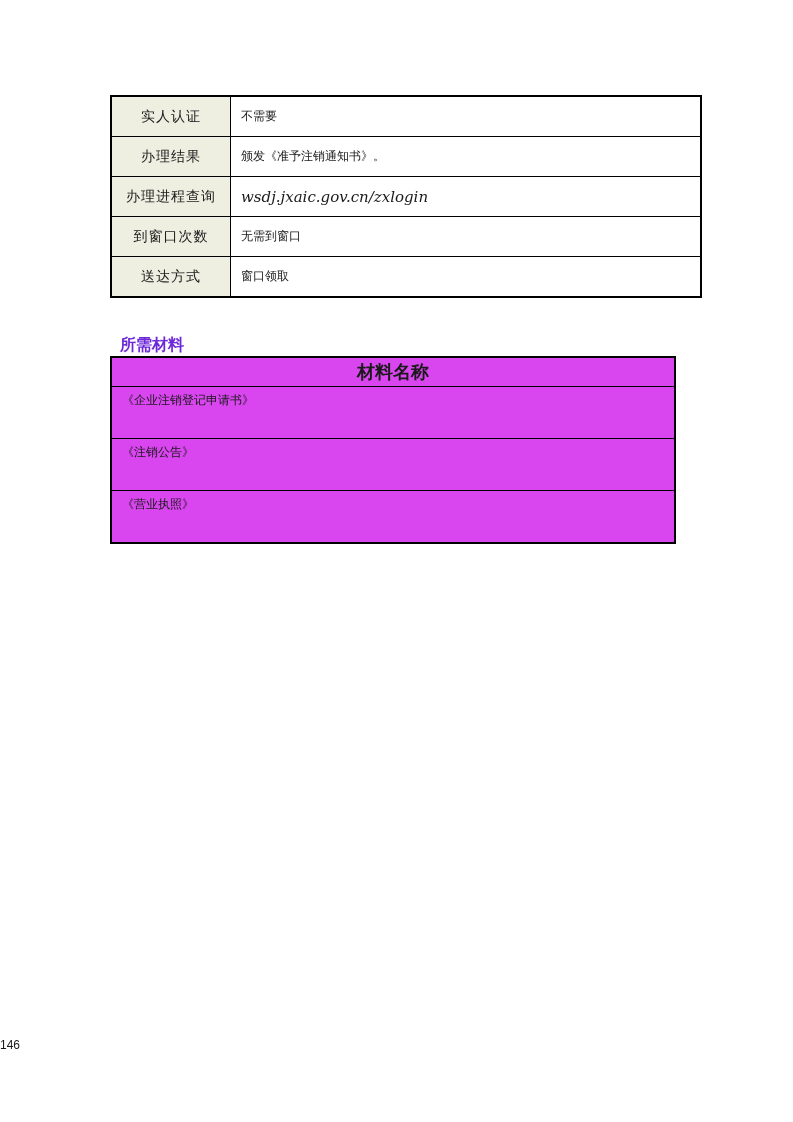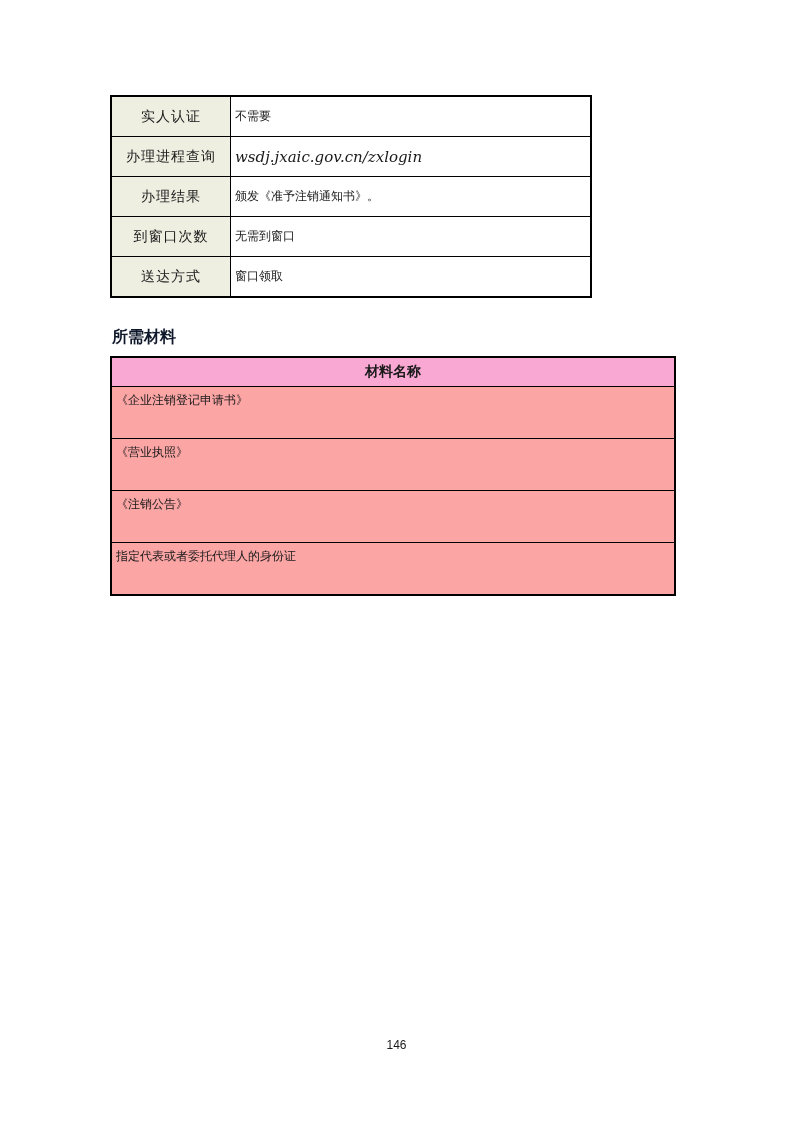"实人认证" table.info-table { width: 482px -> 592px }
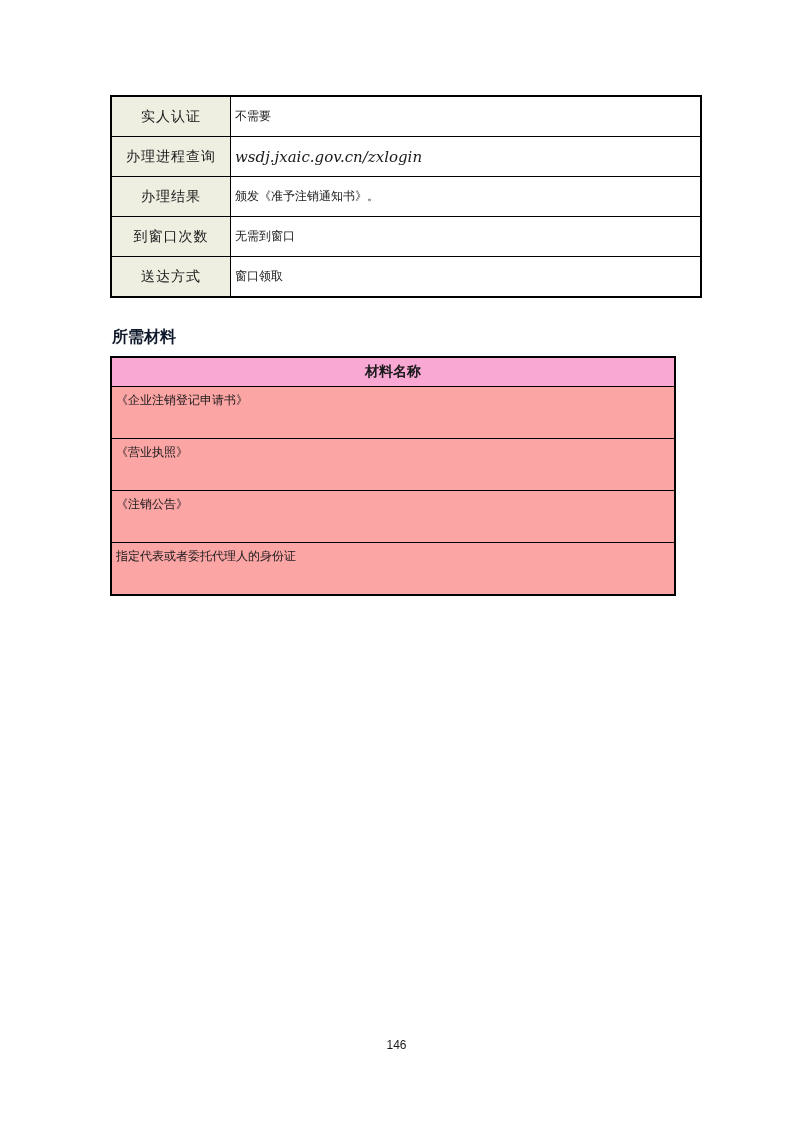"不需要" table.info-table td.value-cell { padding: 0 4px -> 0 10px }
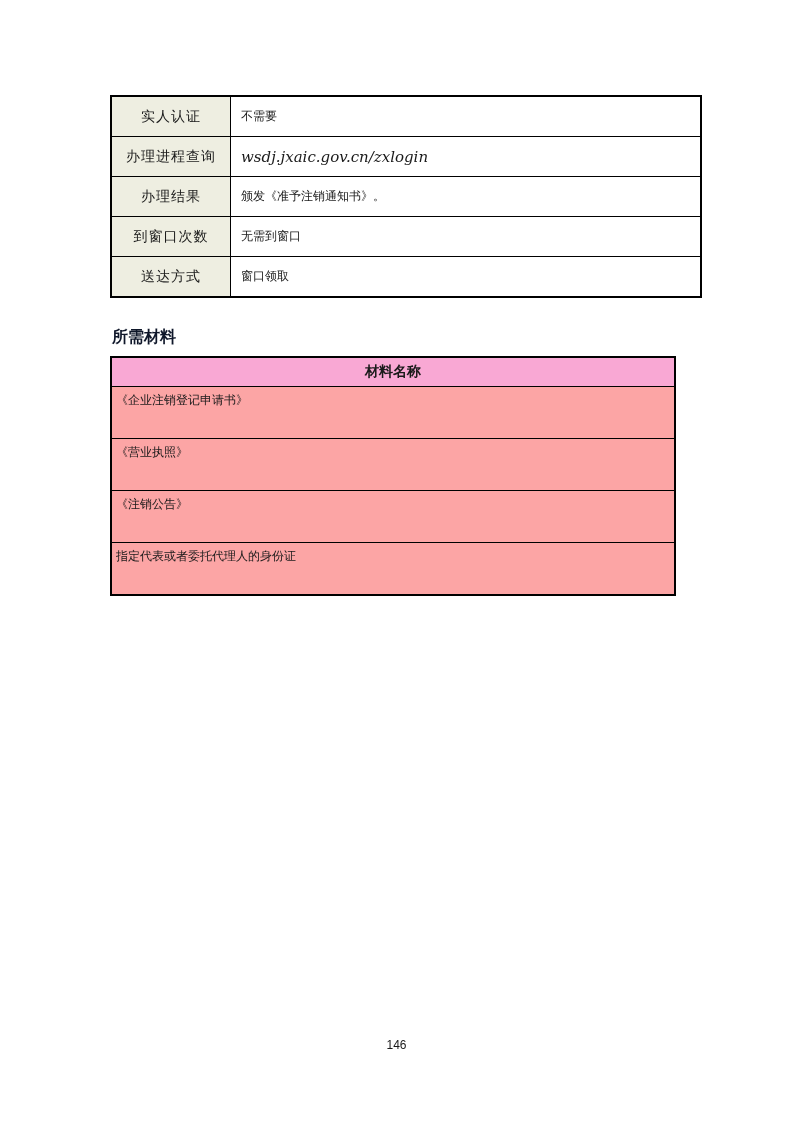"办理进程查询" tr { order: before "办理结果" -> after "办理结果" }
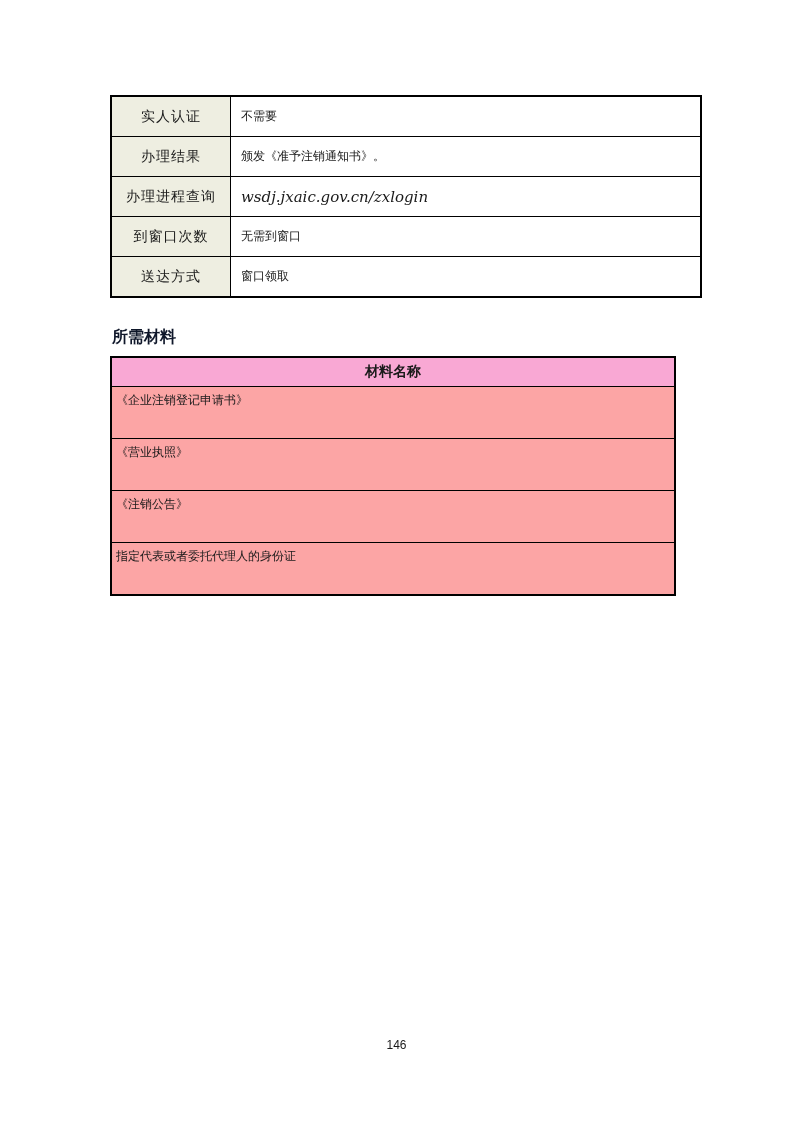"所需材料" .materials-heading { color: #0f172a -> #6d28d9; margin: 0 -> 8px }
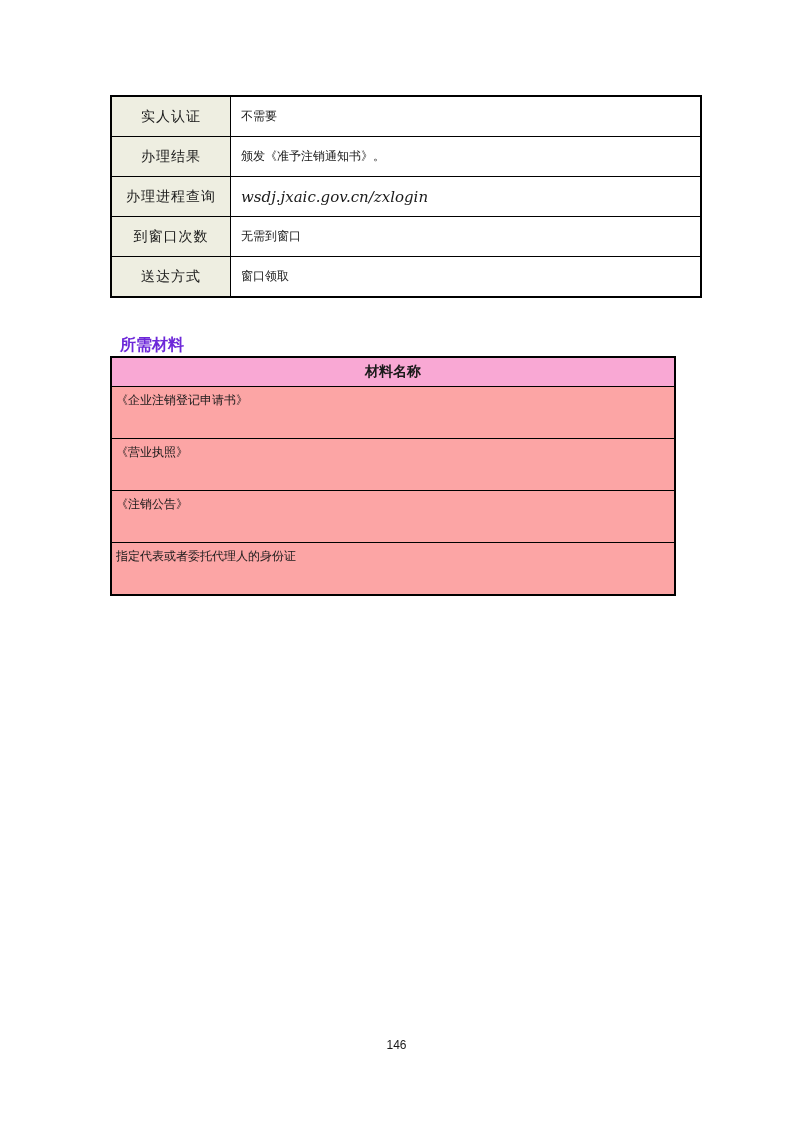"材料名称" table.materials-table th.header-cell { background: #f9a8d4 -> #d946ef; font-size: 14px -> 18px }
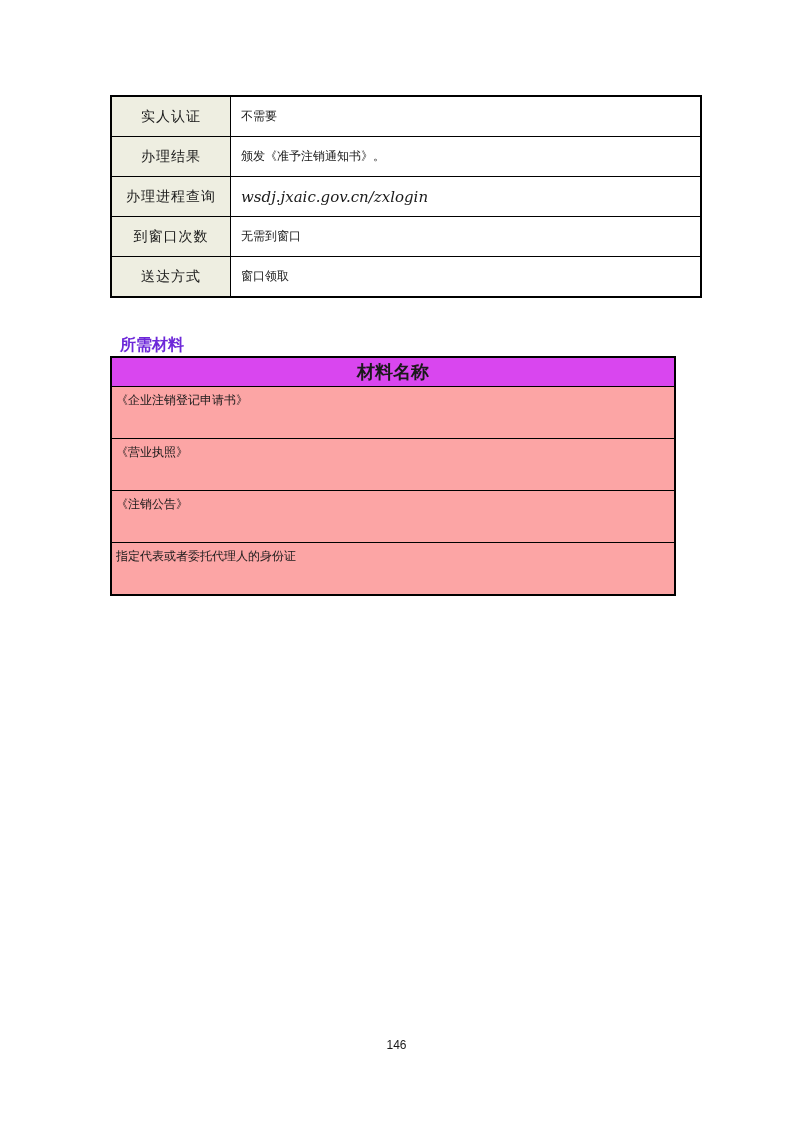"《企业注销登记申请书》" table.materials-table td.item-cell { background: #fca5a5 -> #d946ef; padding: 5px 4px -> 5px 10px }
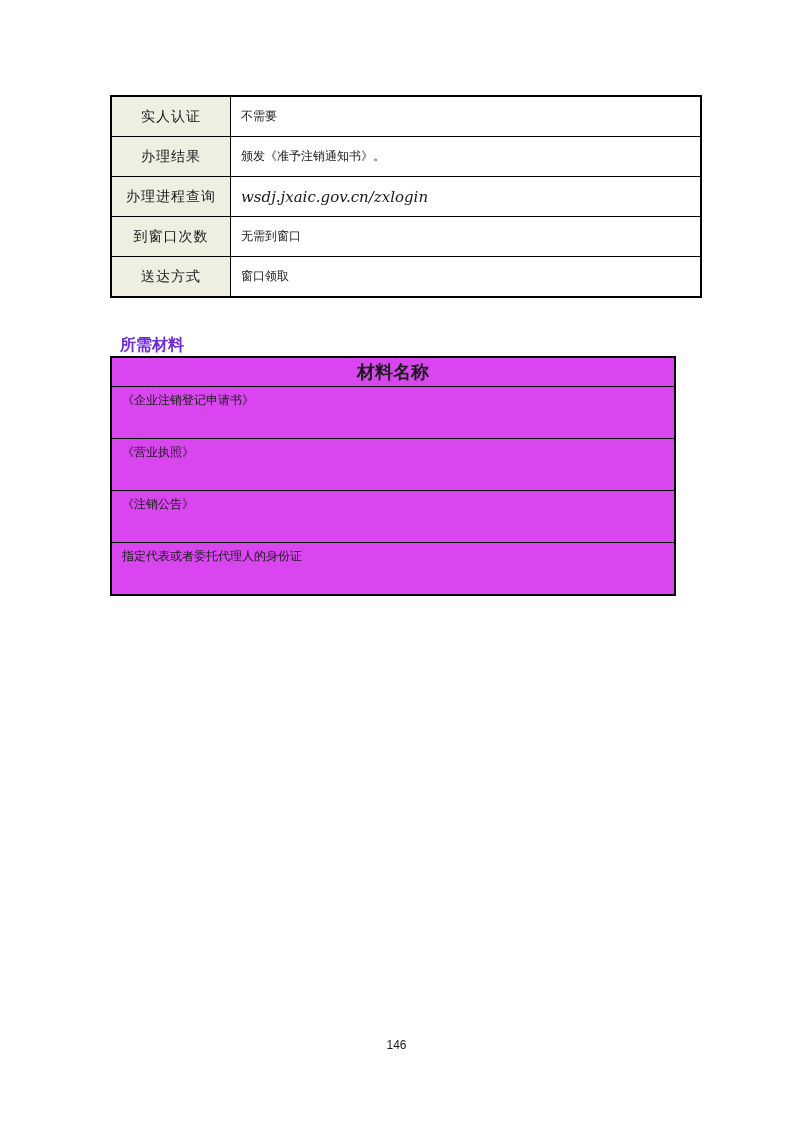"《营业执照》" tr { order: before "《注销公告》" -> after "《注销公告》" }
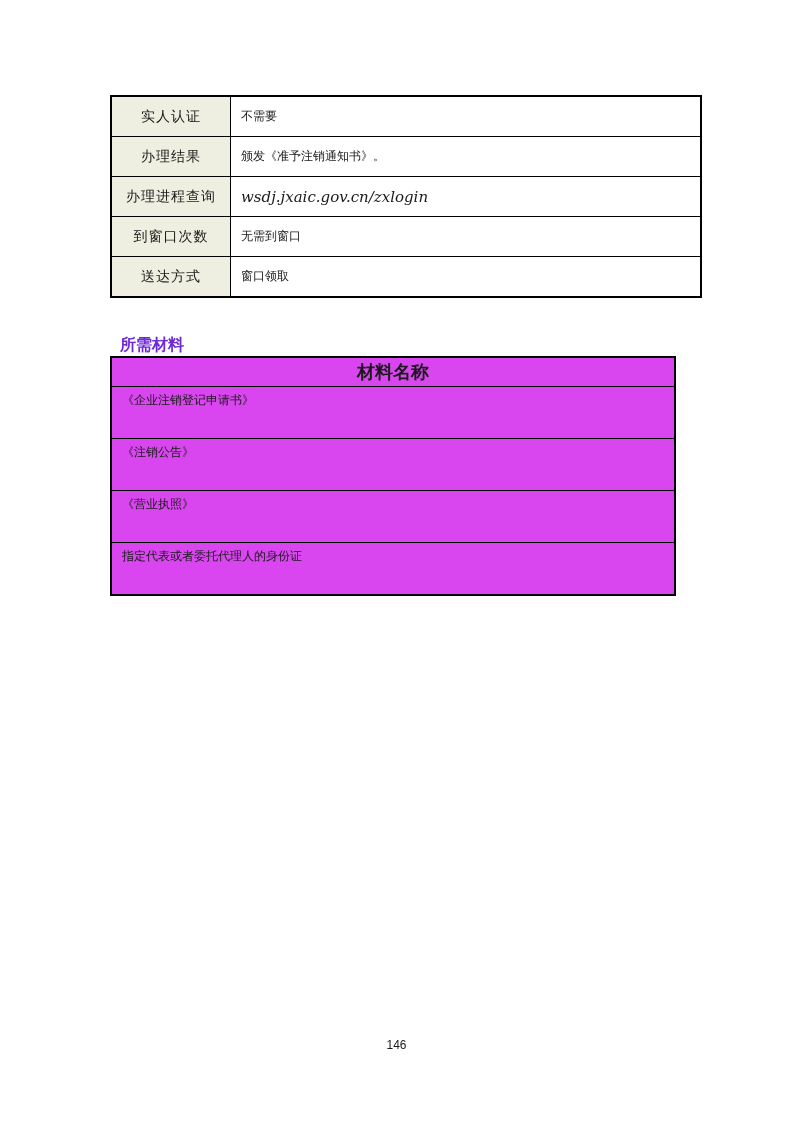"指定代表或者委托代理人的身份证" tr { html: <tr> <td>指定代表或者委托代理人的身份证</td> </tr> -> none }
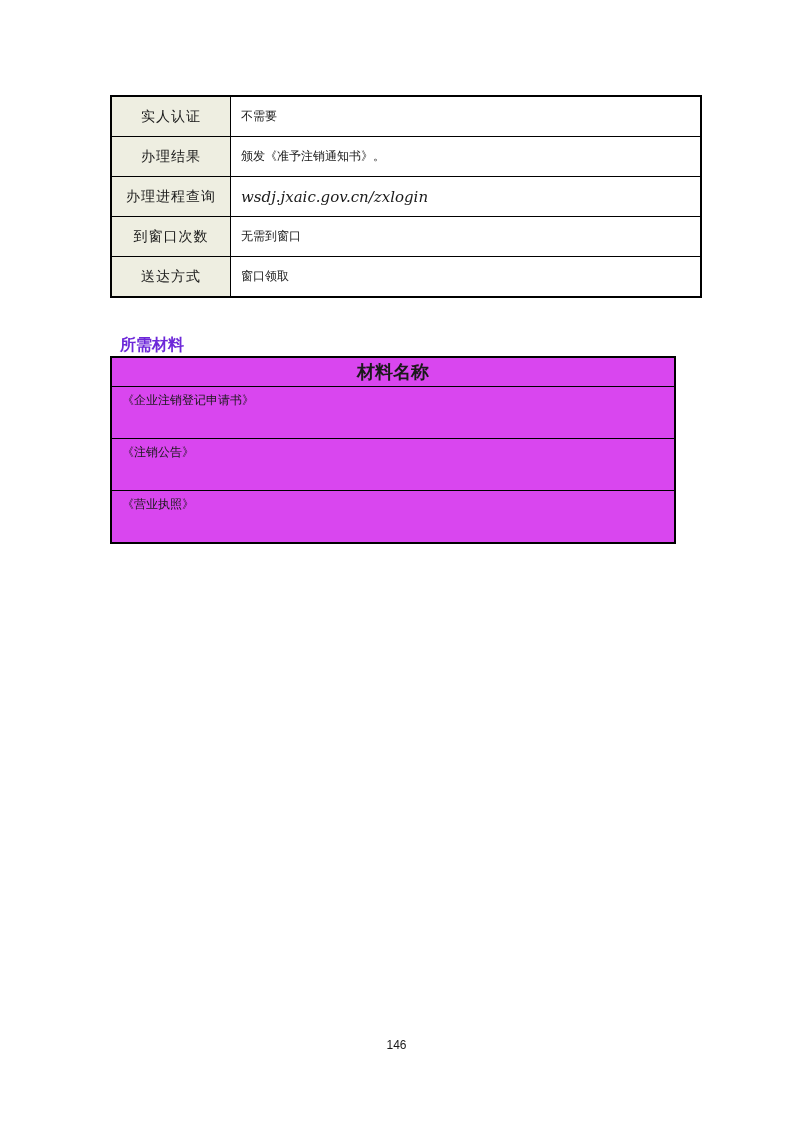"146" .page-number { text-align: center -> left }
